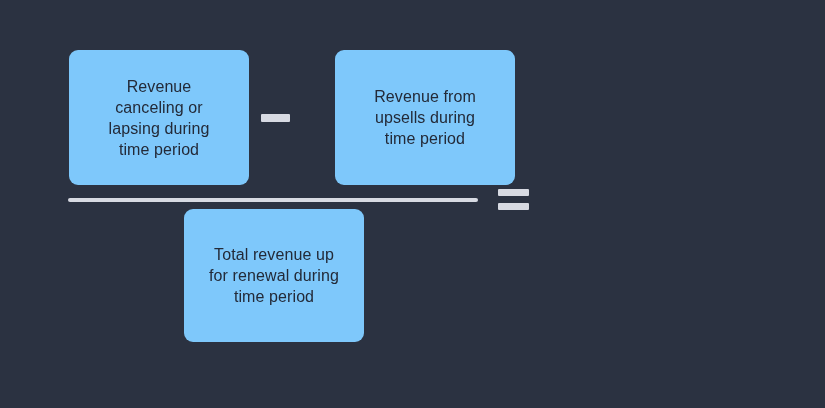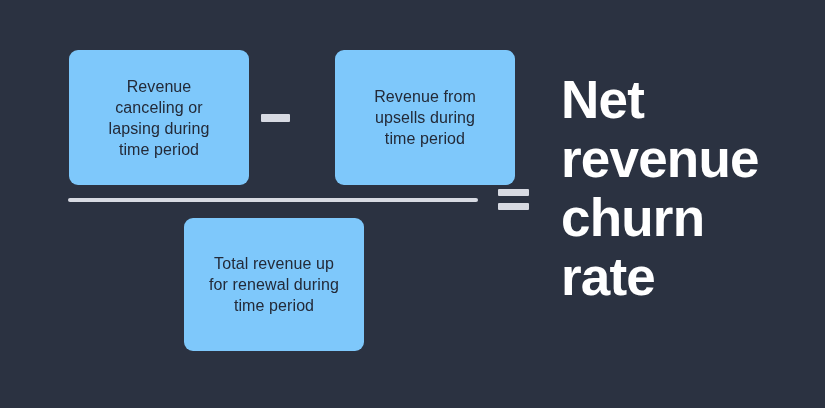"Net" div { html: <div>Net revenue churn rate</div> -> none }
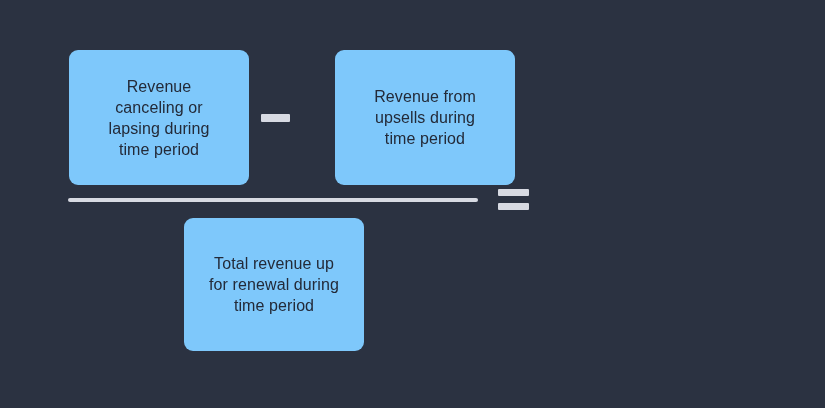"Total revenue up" #box-total-revenue { top: 218px -> 209px }
